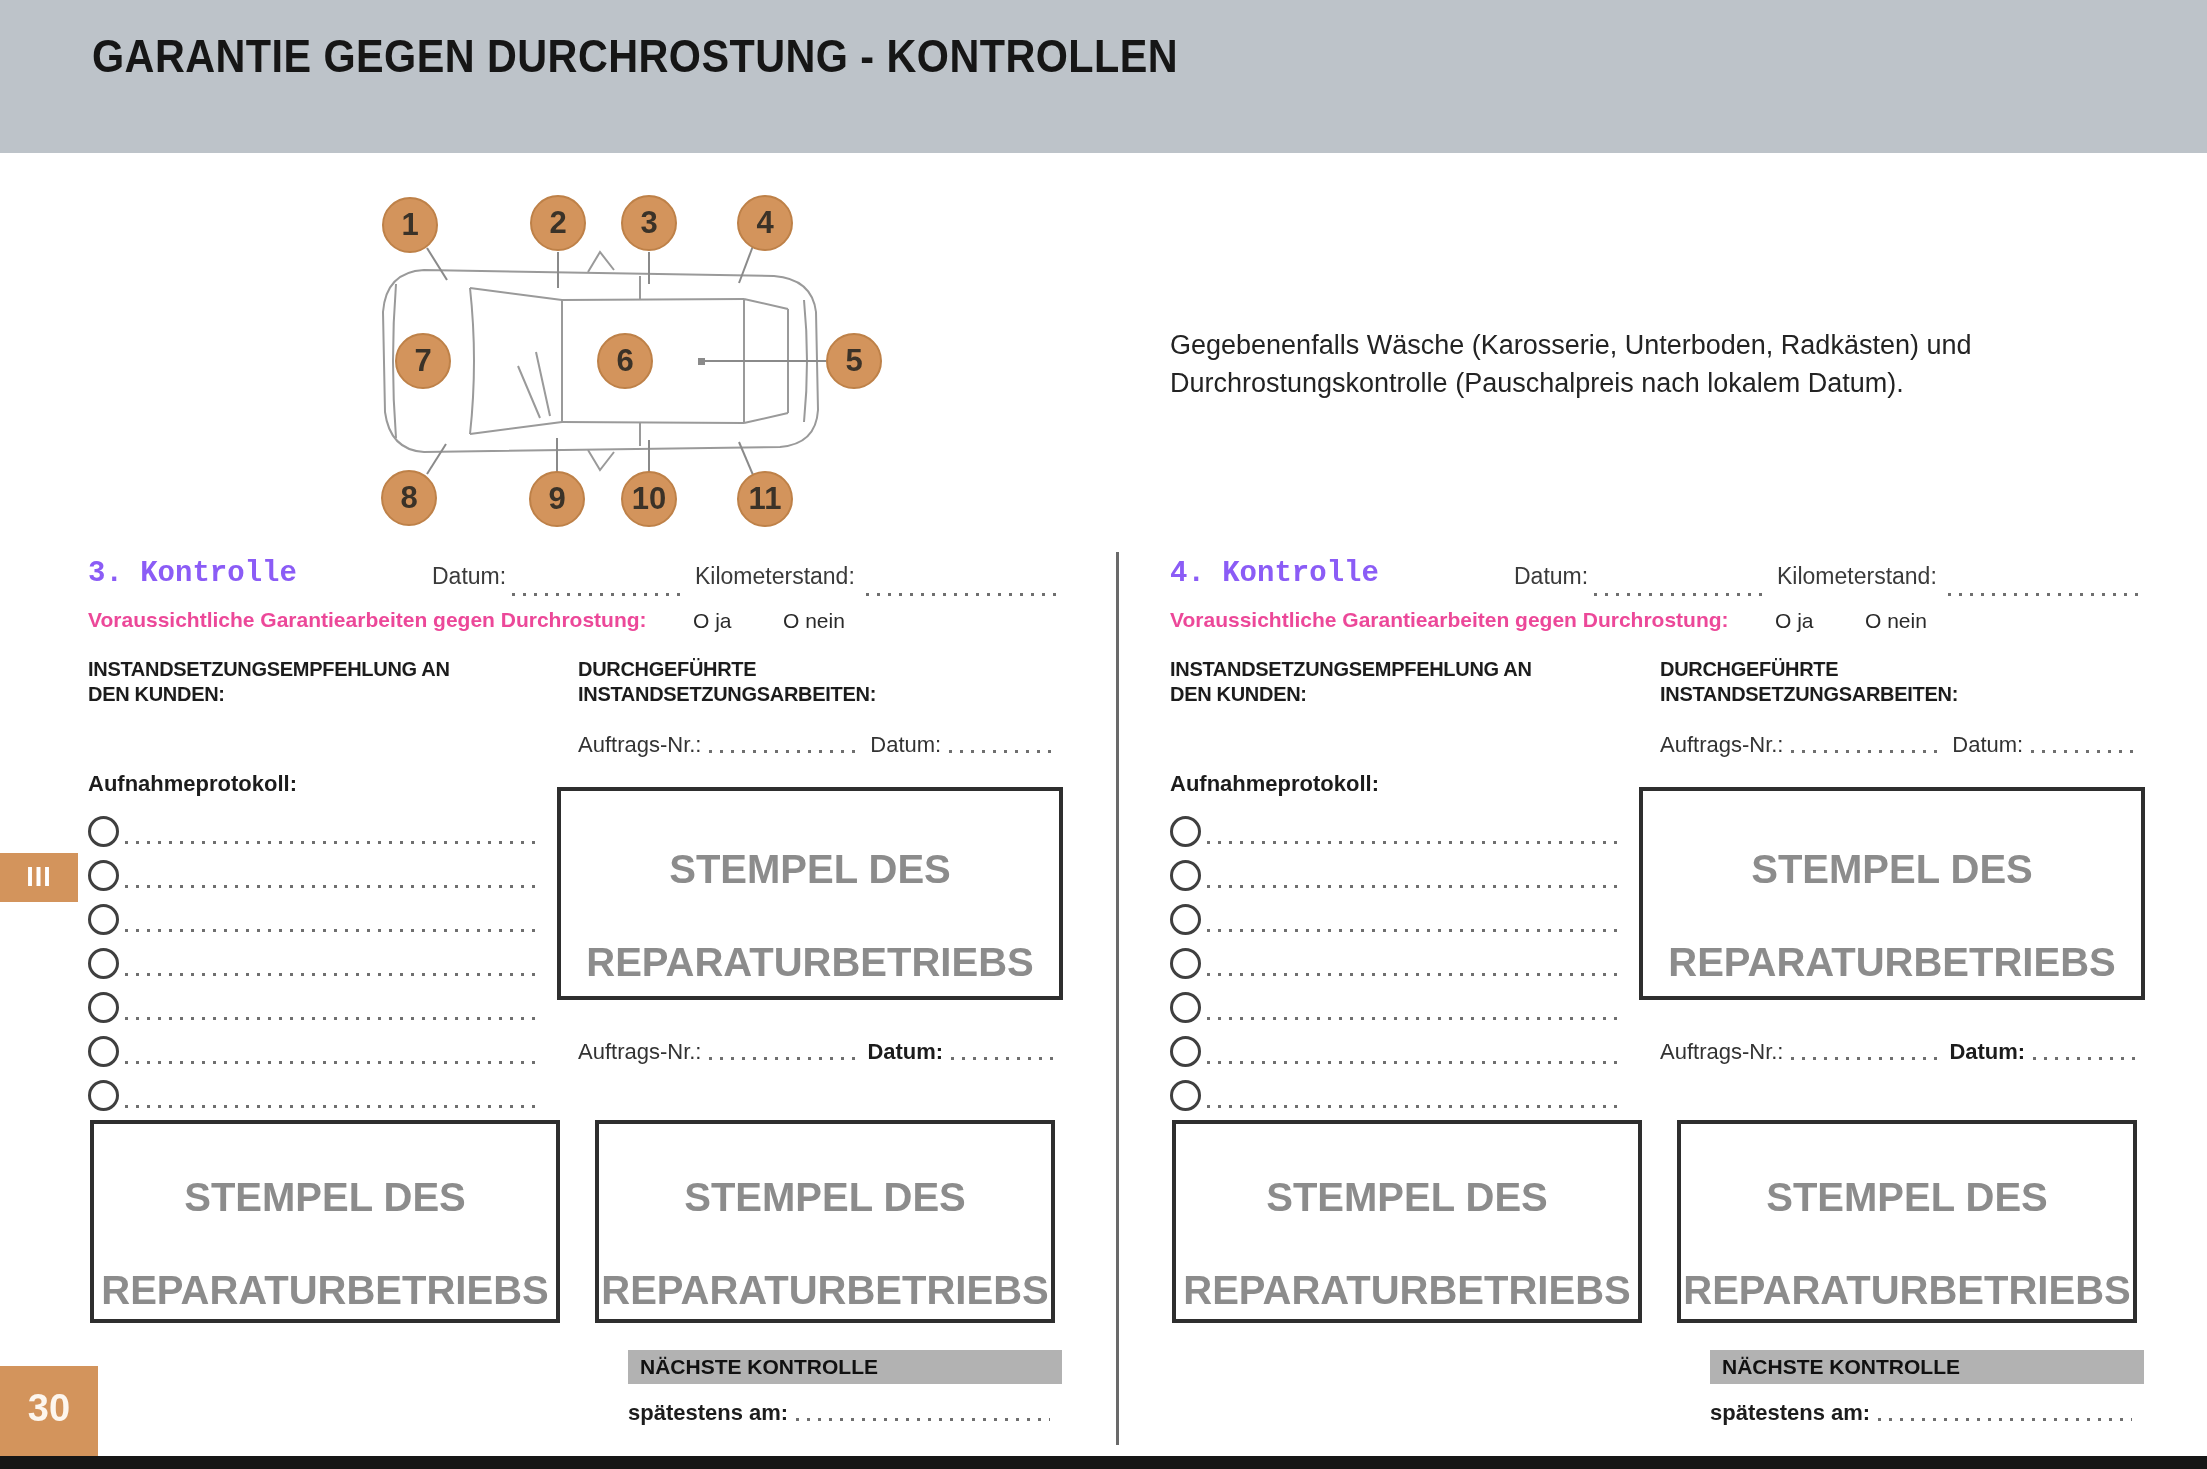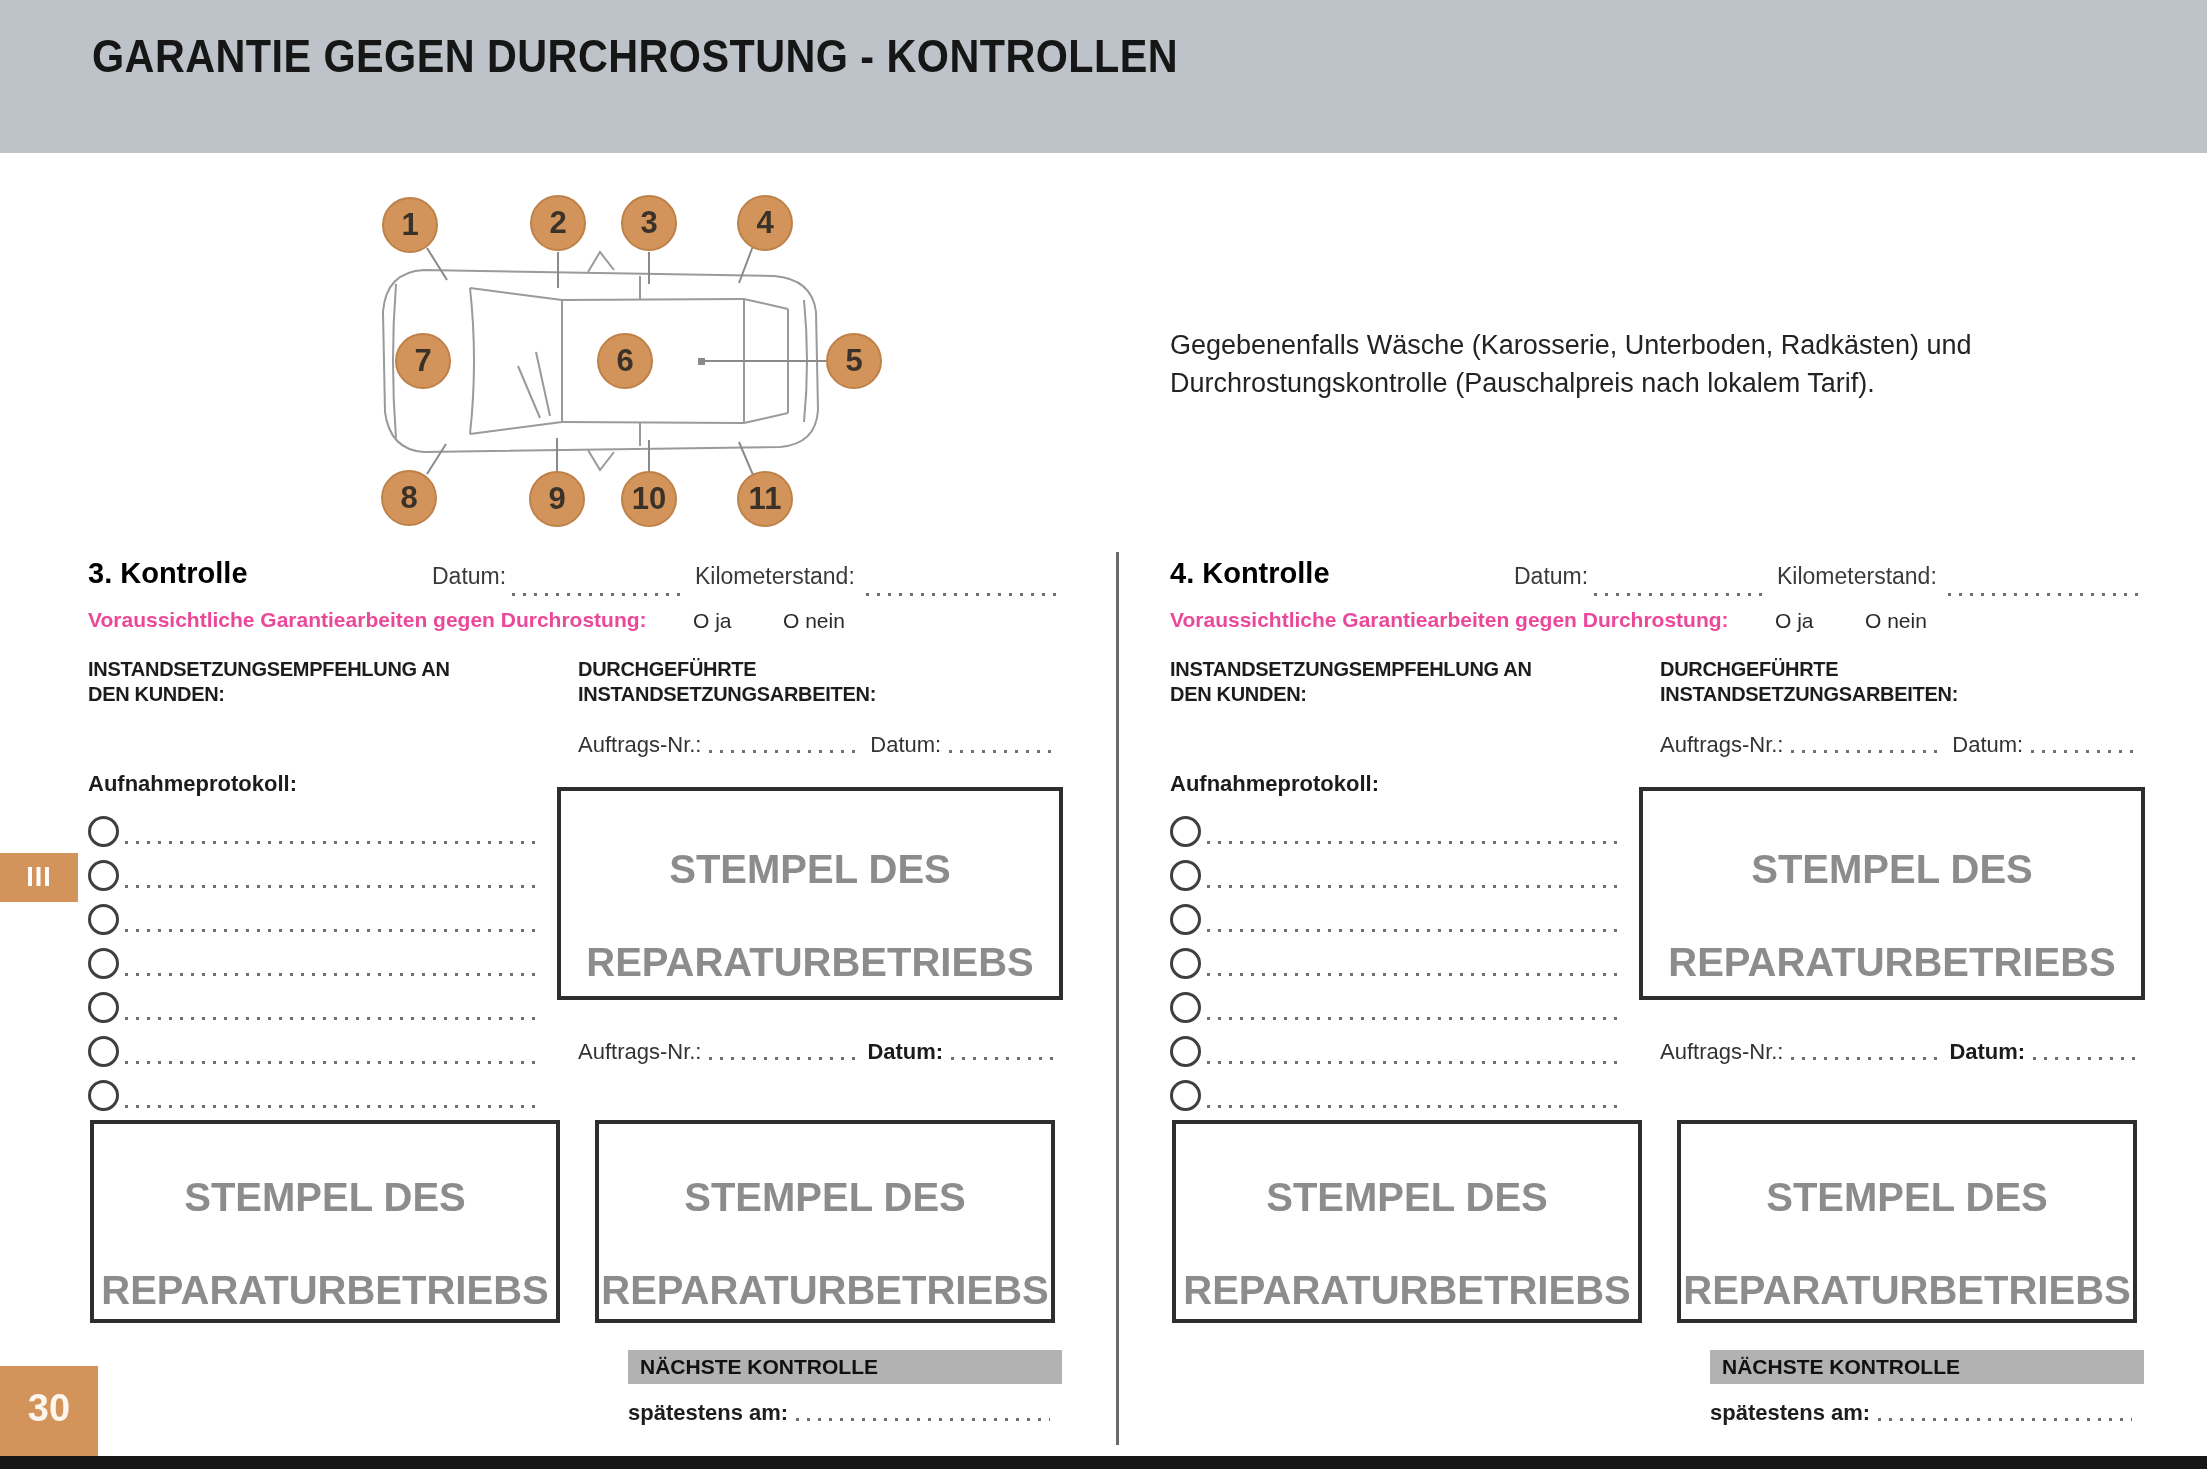"(Pauschalpreis nach lokalem Tarif)." span { text: Tarif -> Datum }
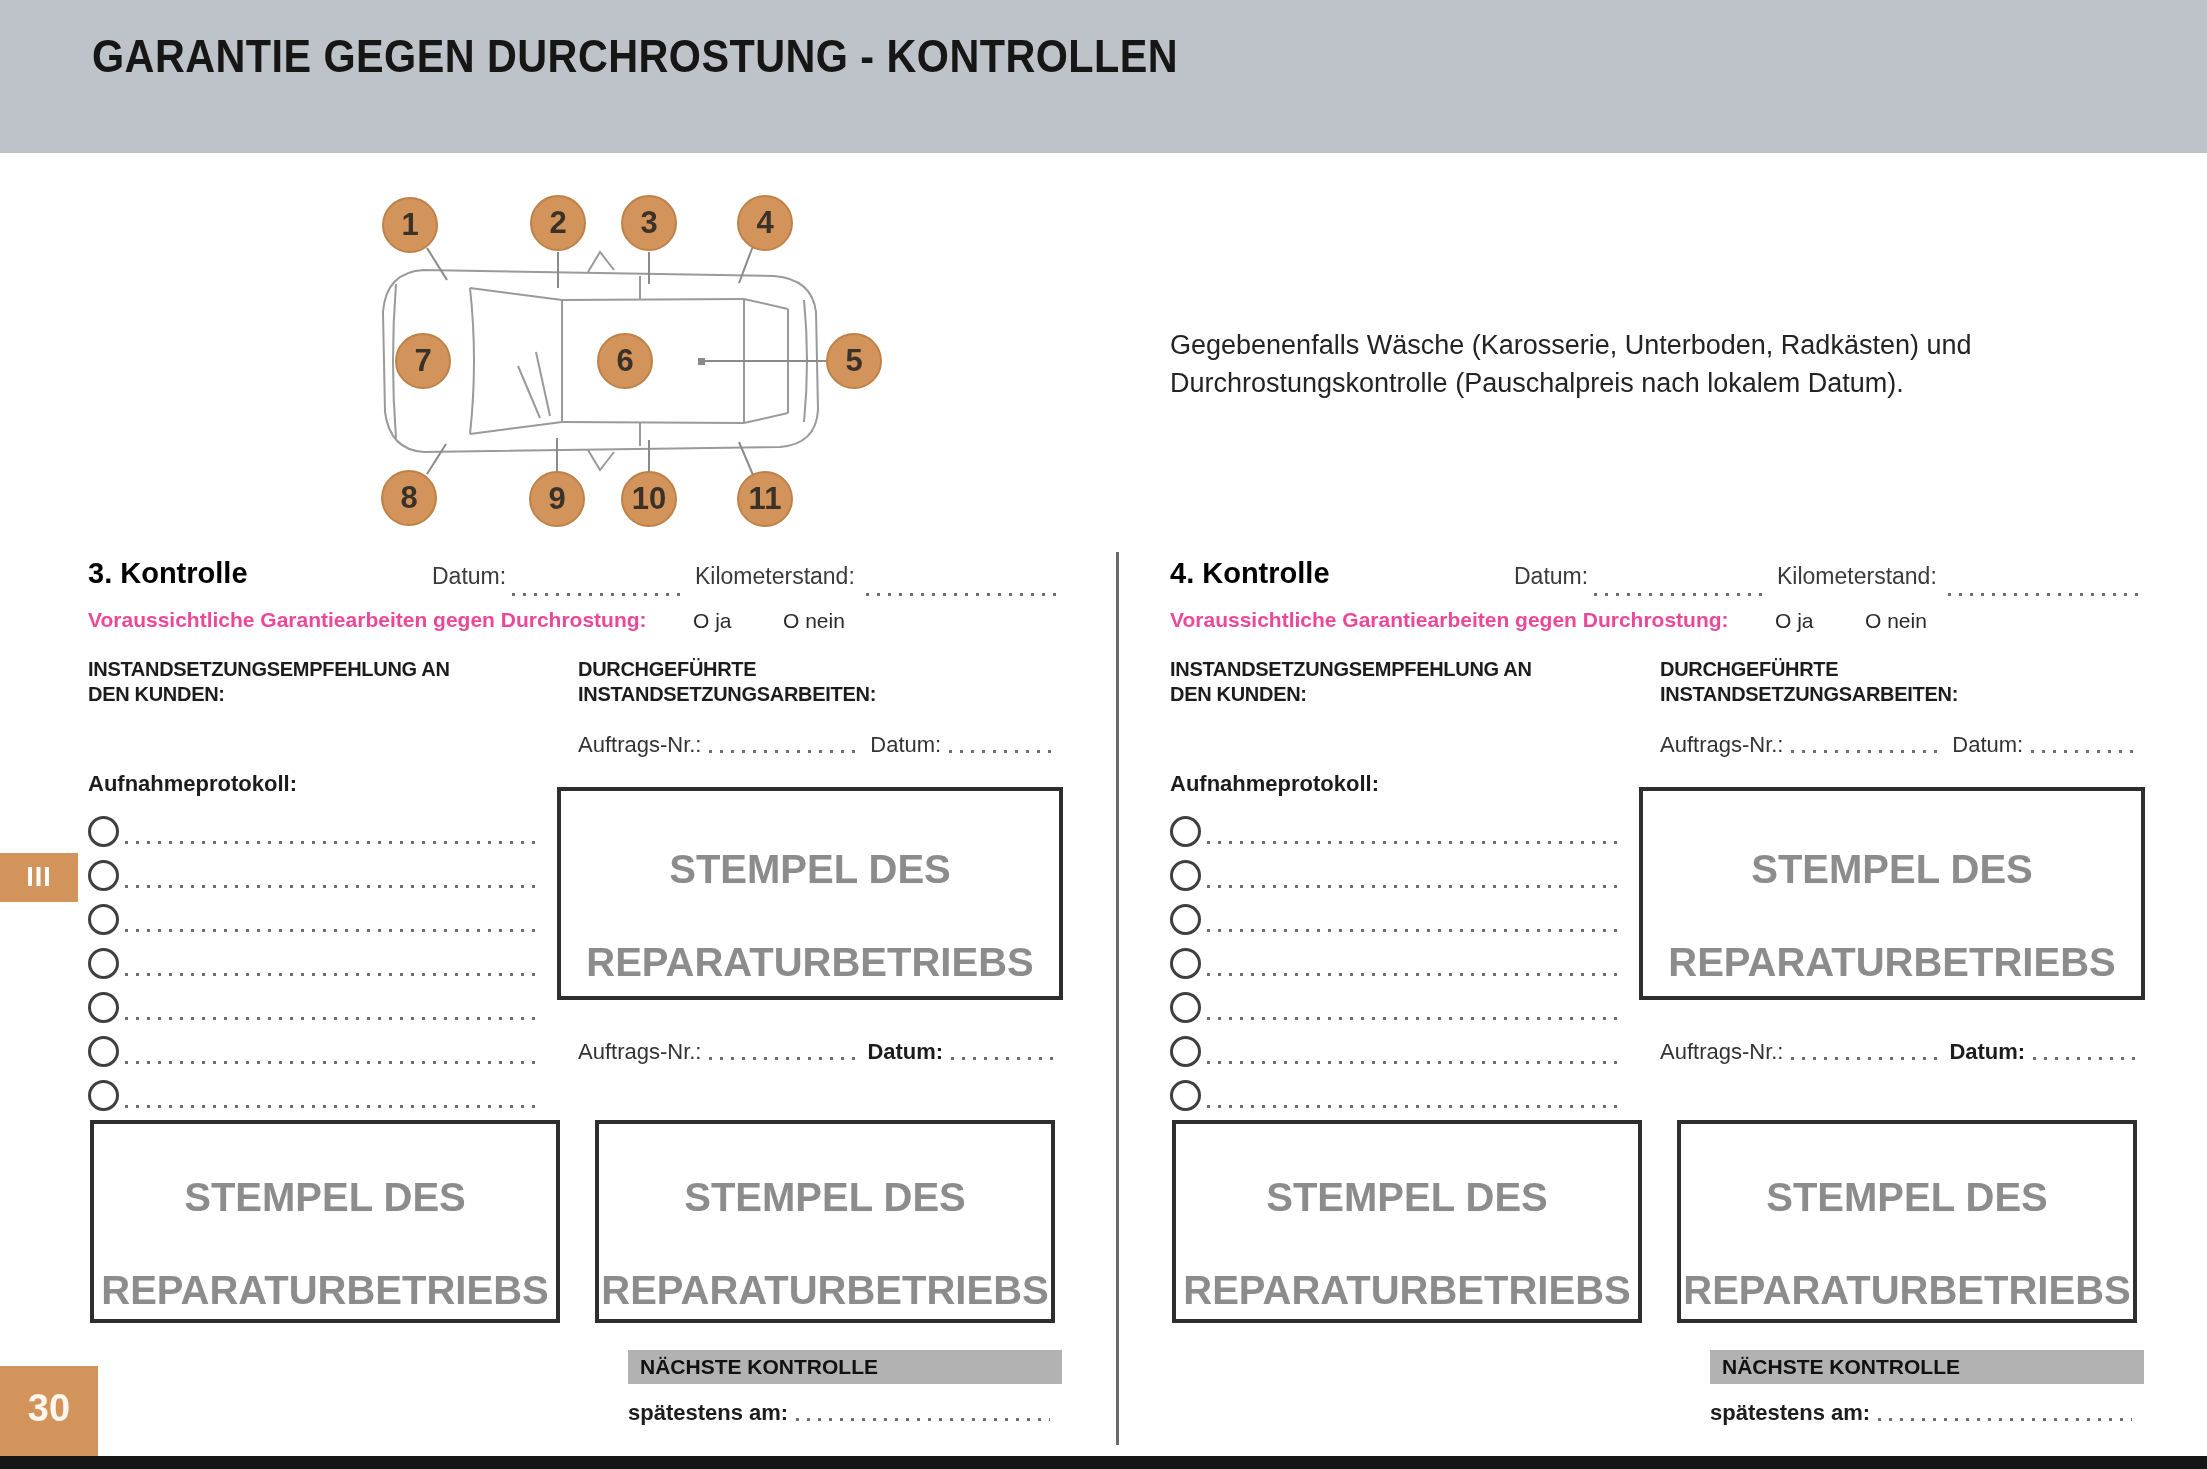"3. Kontrolle" .kontrolle { color: #000000 -> #8b5cf6; font-family: none -> Liberation Mono, monospace }
